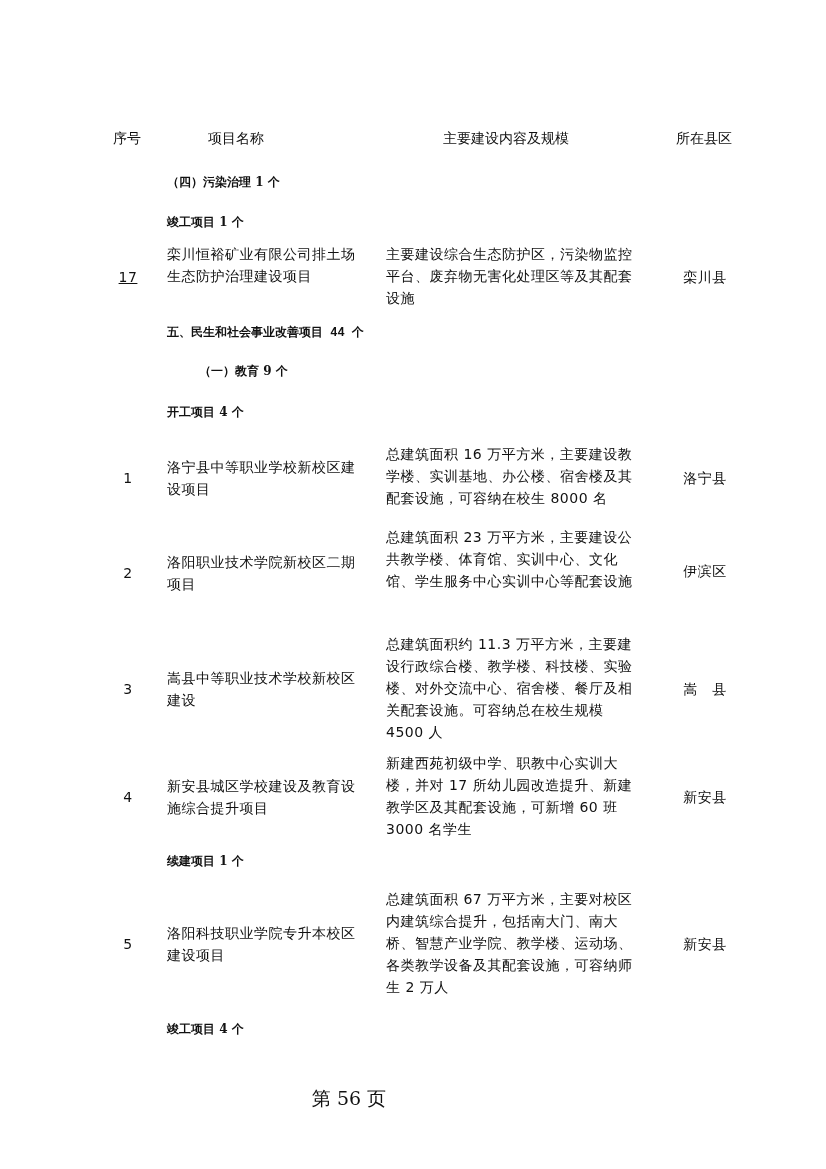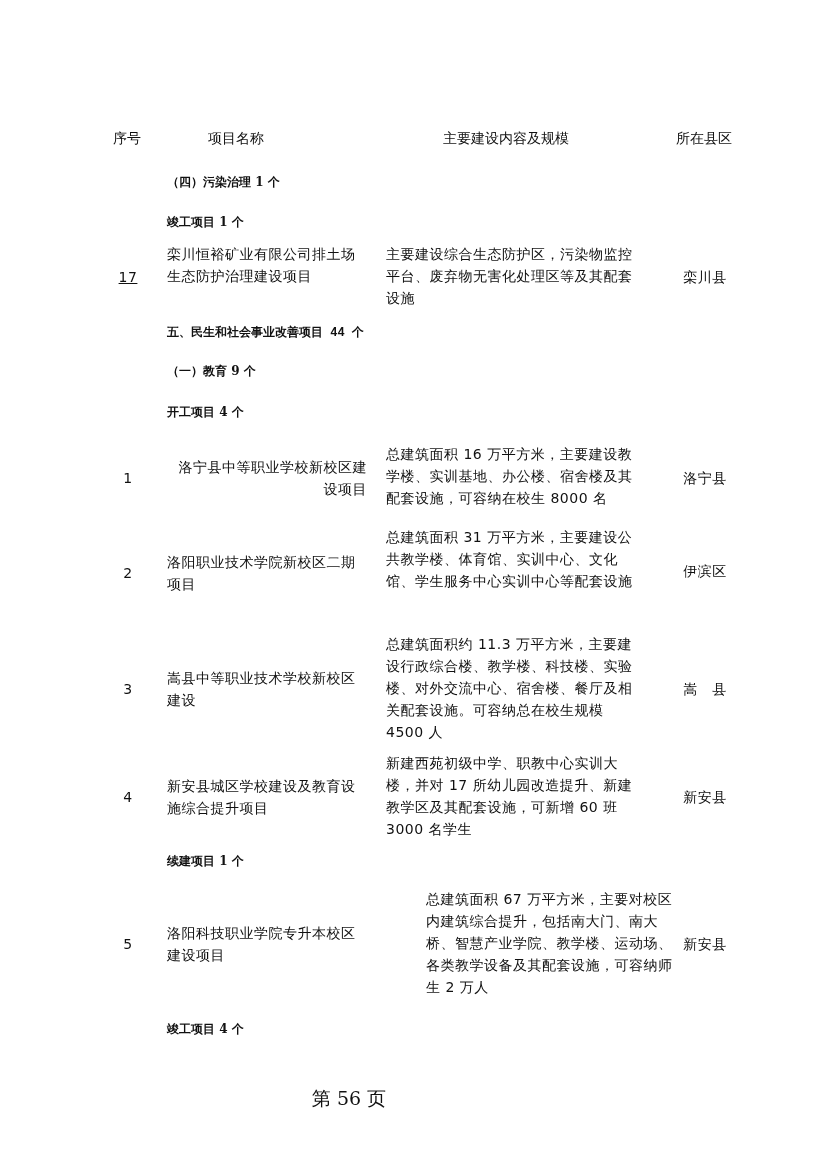"（一）教育 9 个" div.abs { margin-left: none -> 32px }
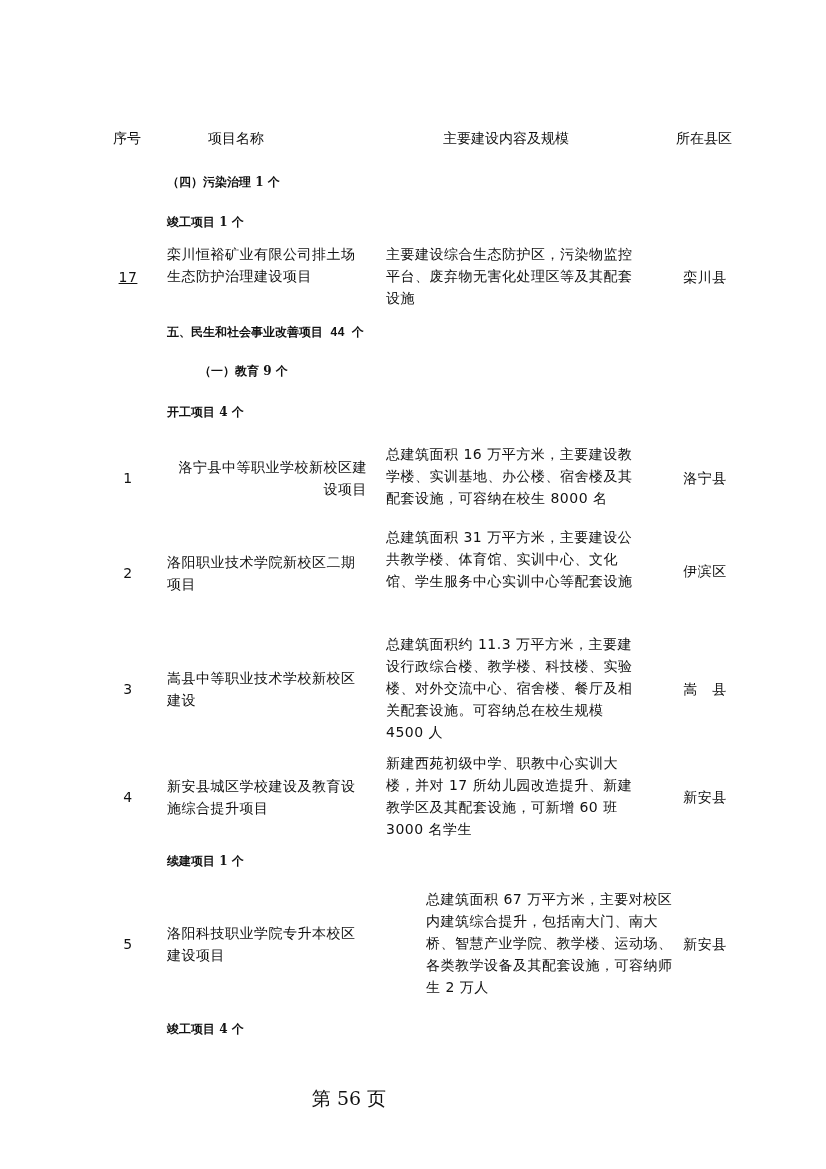"洛宁县中等职业学校新校区建设项目" div.abs { text-align: right -> none }
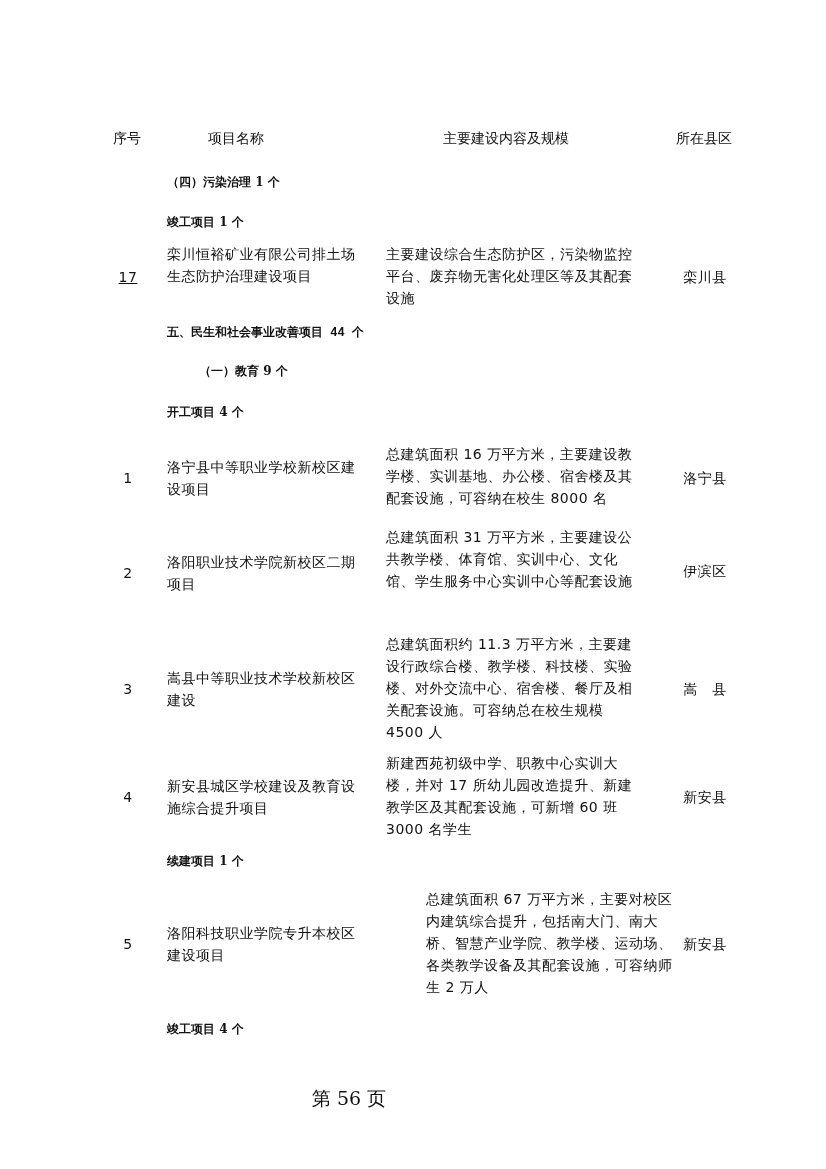"总建筑面积 31" div.abs { text: 31 -> 23 }
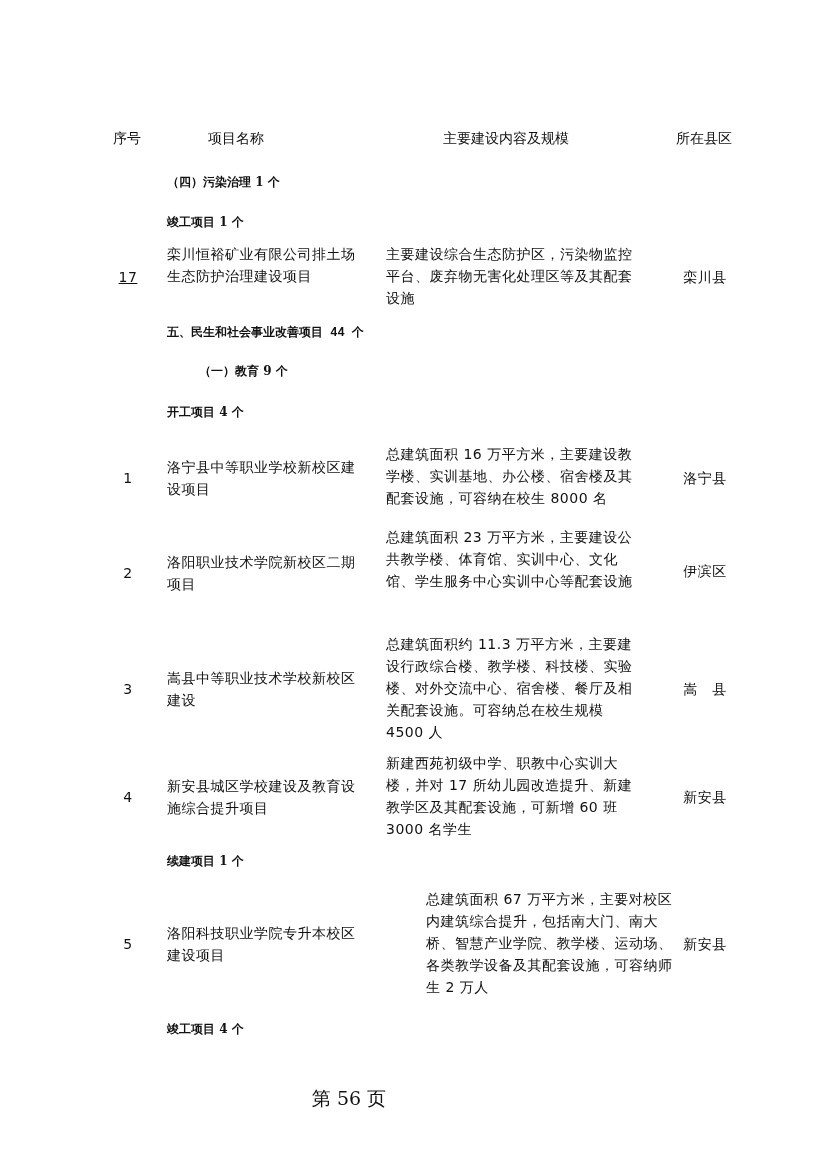"总建筑面积 67" div.abs { margin-left: 40px -> none }
